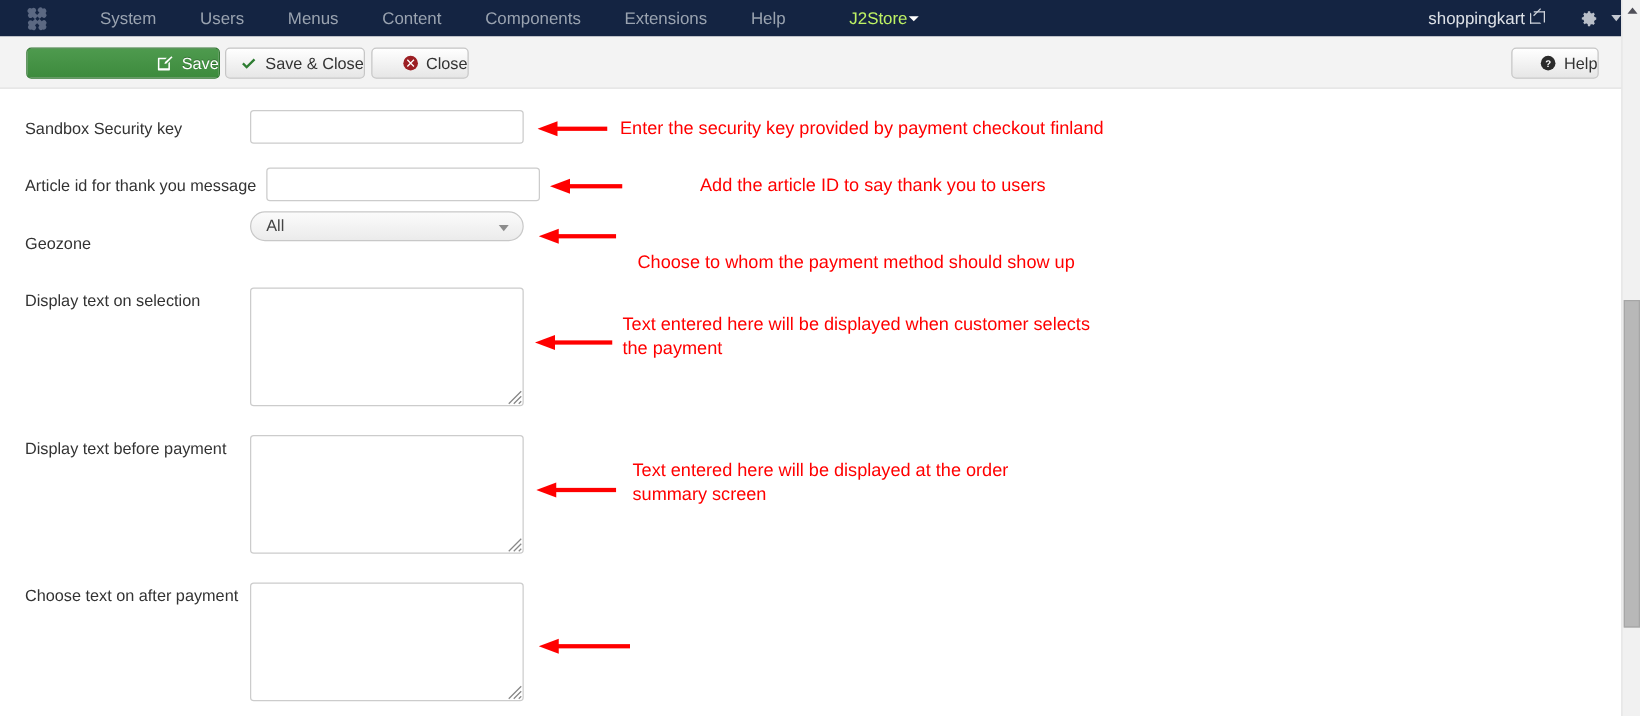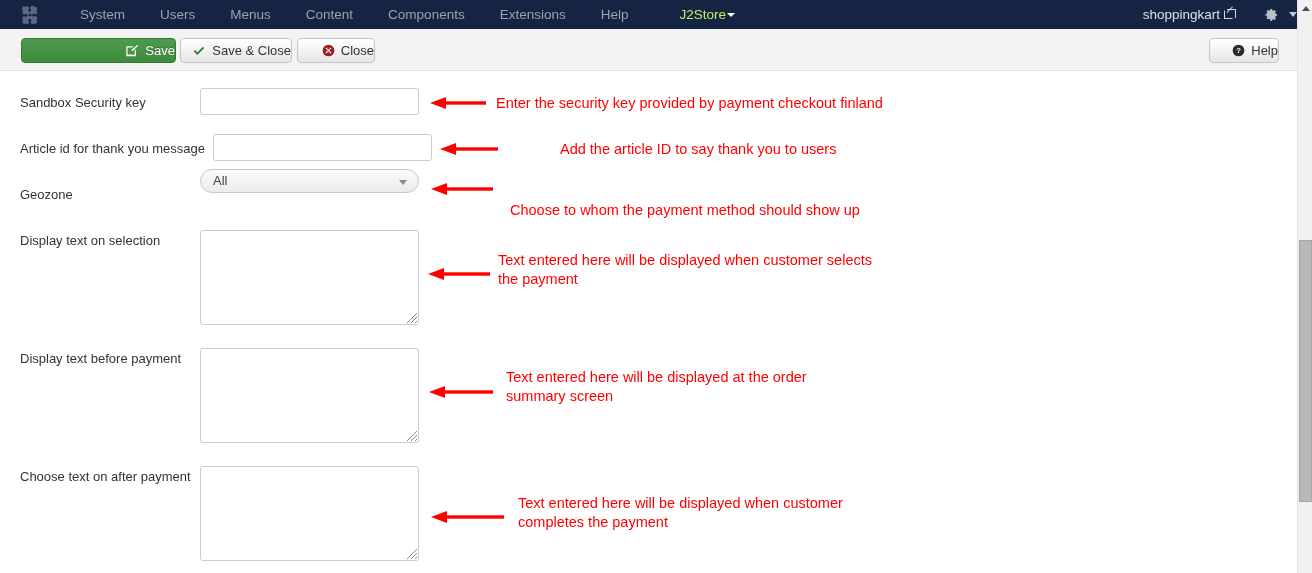"Text entered here will be displayed when customer" div.anno-text { html: <div>Text entered here will be displayed when customer completes the payment</div> -> none }
